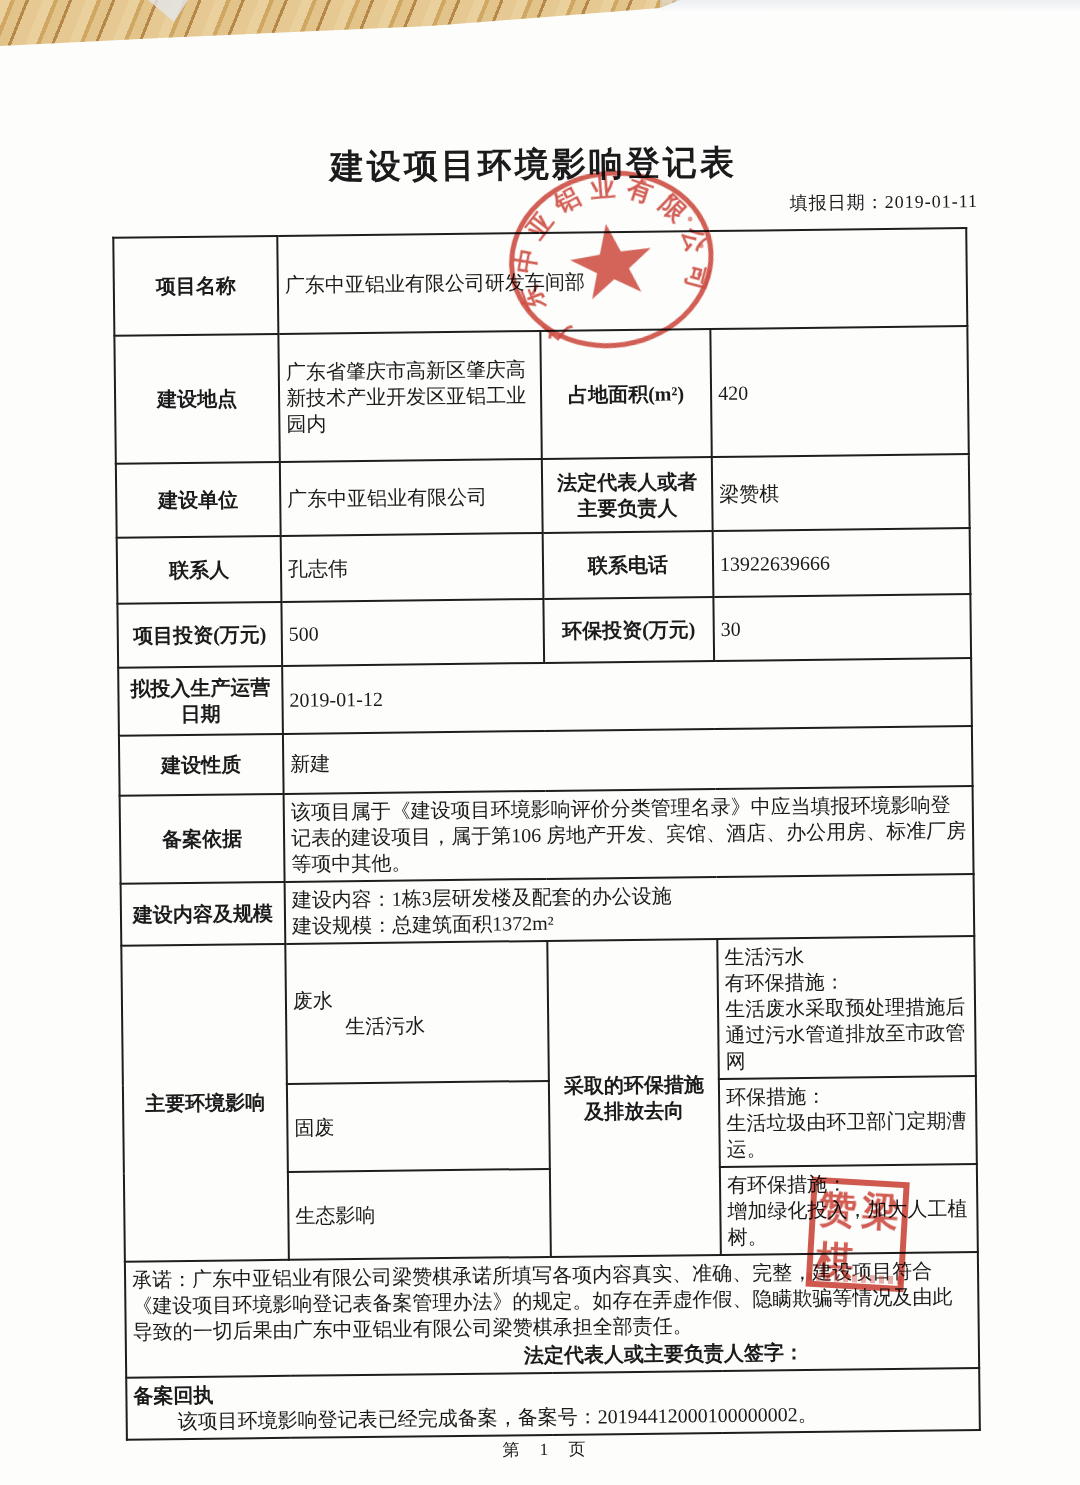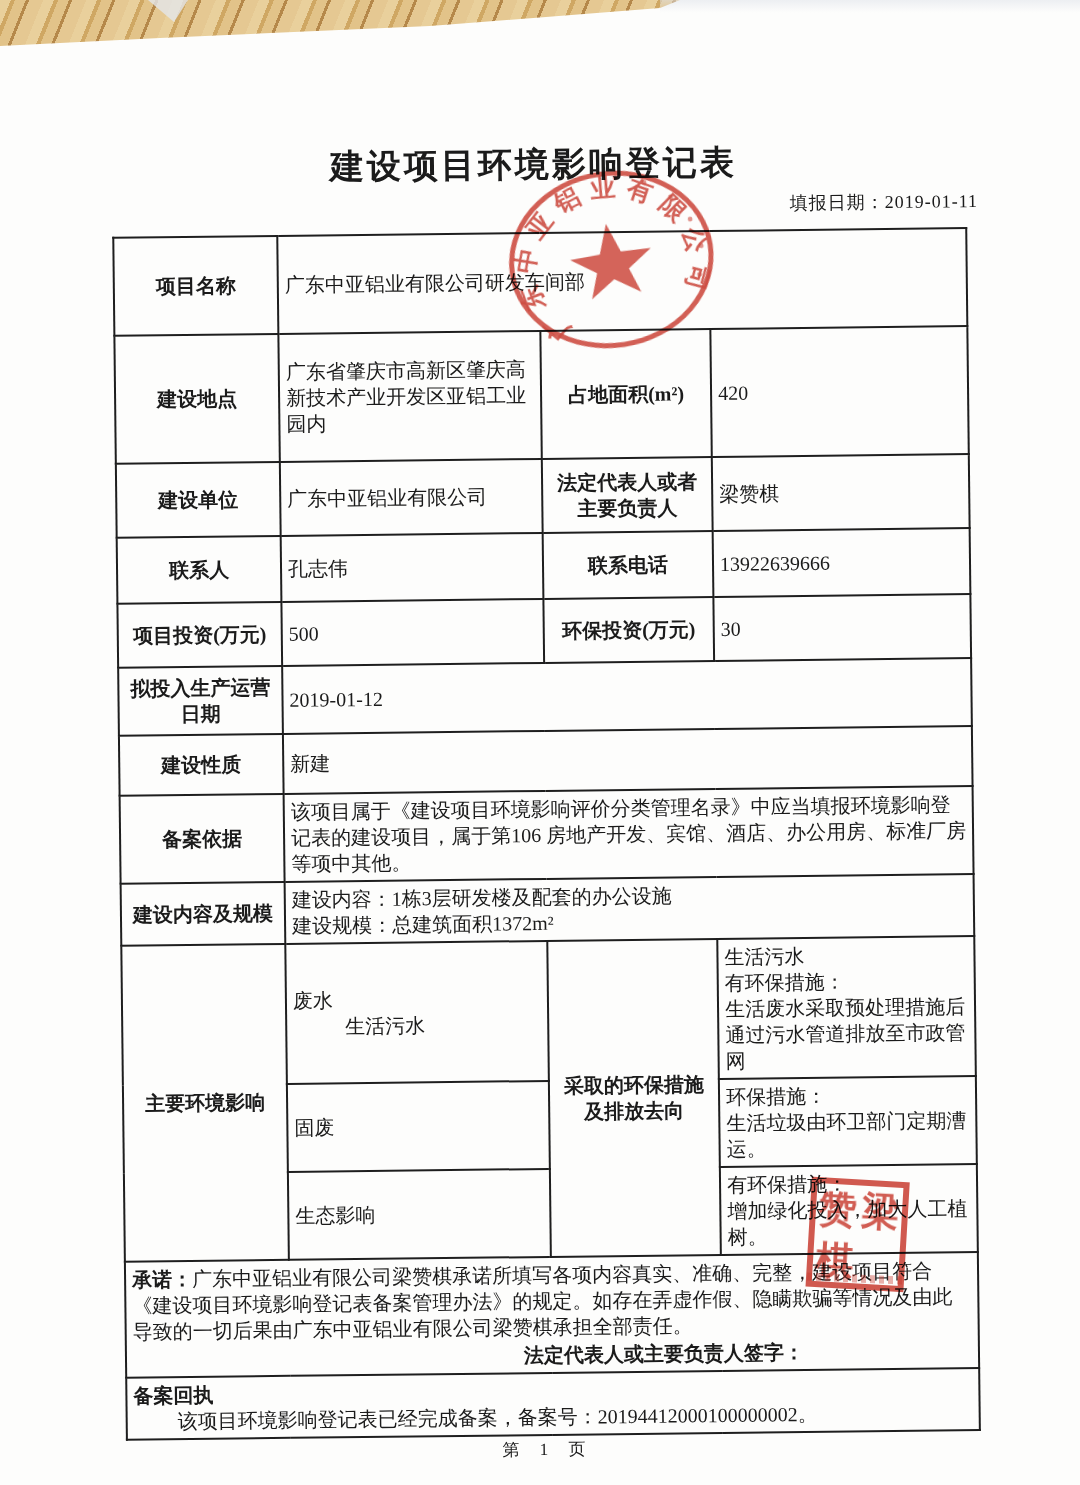"承诺：" .promise-prefix { font-weight: bold -> normal }
